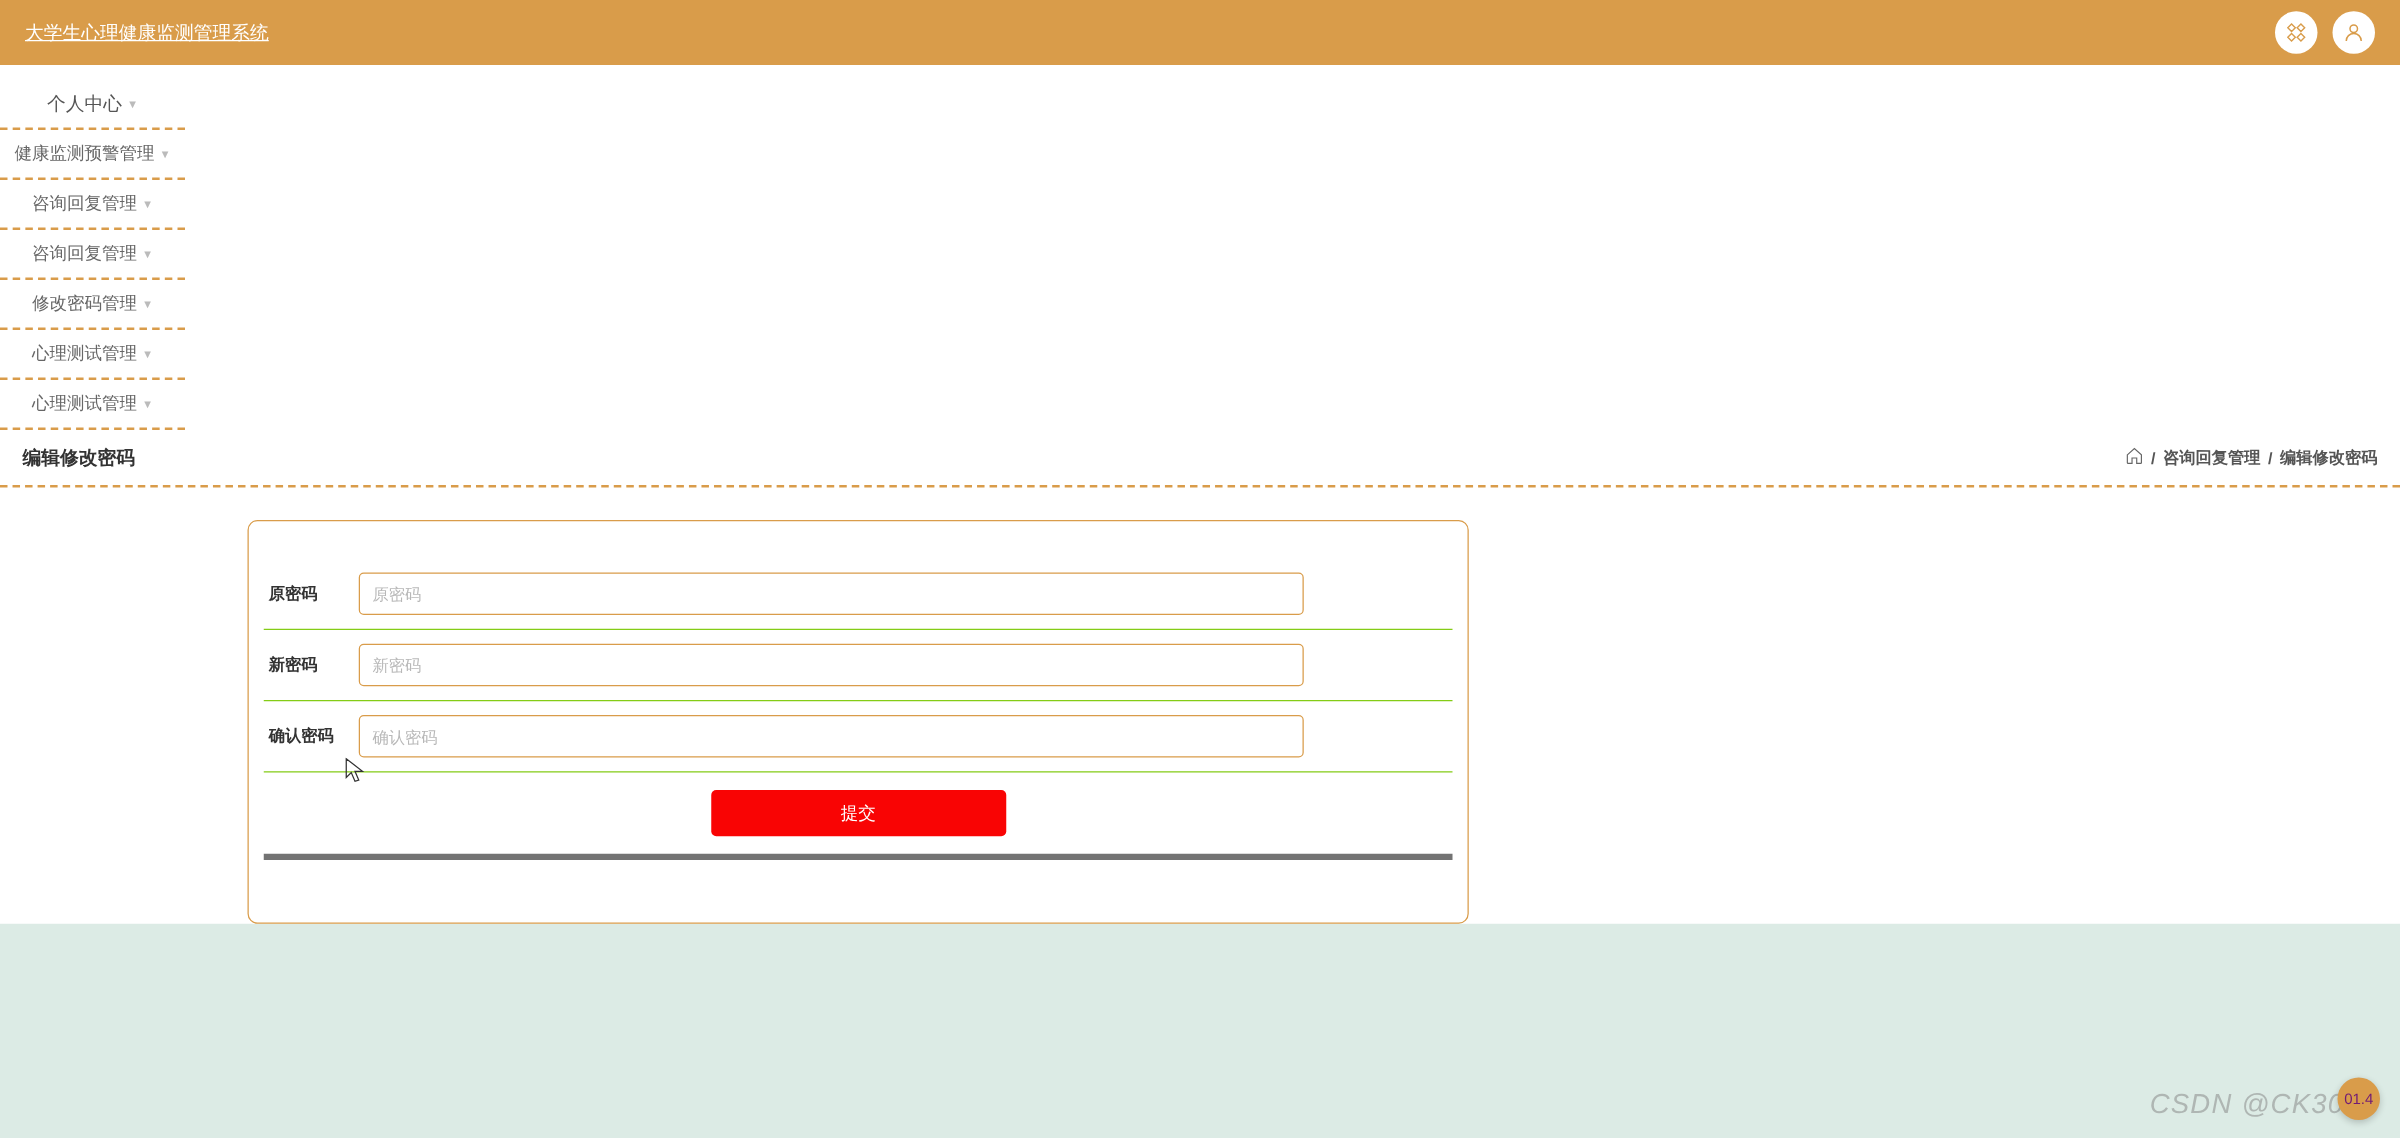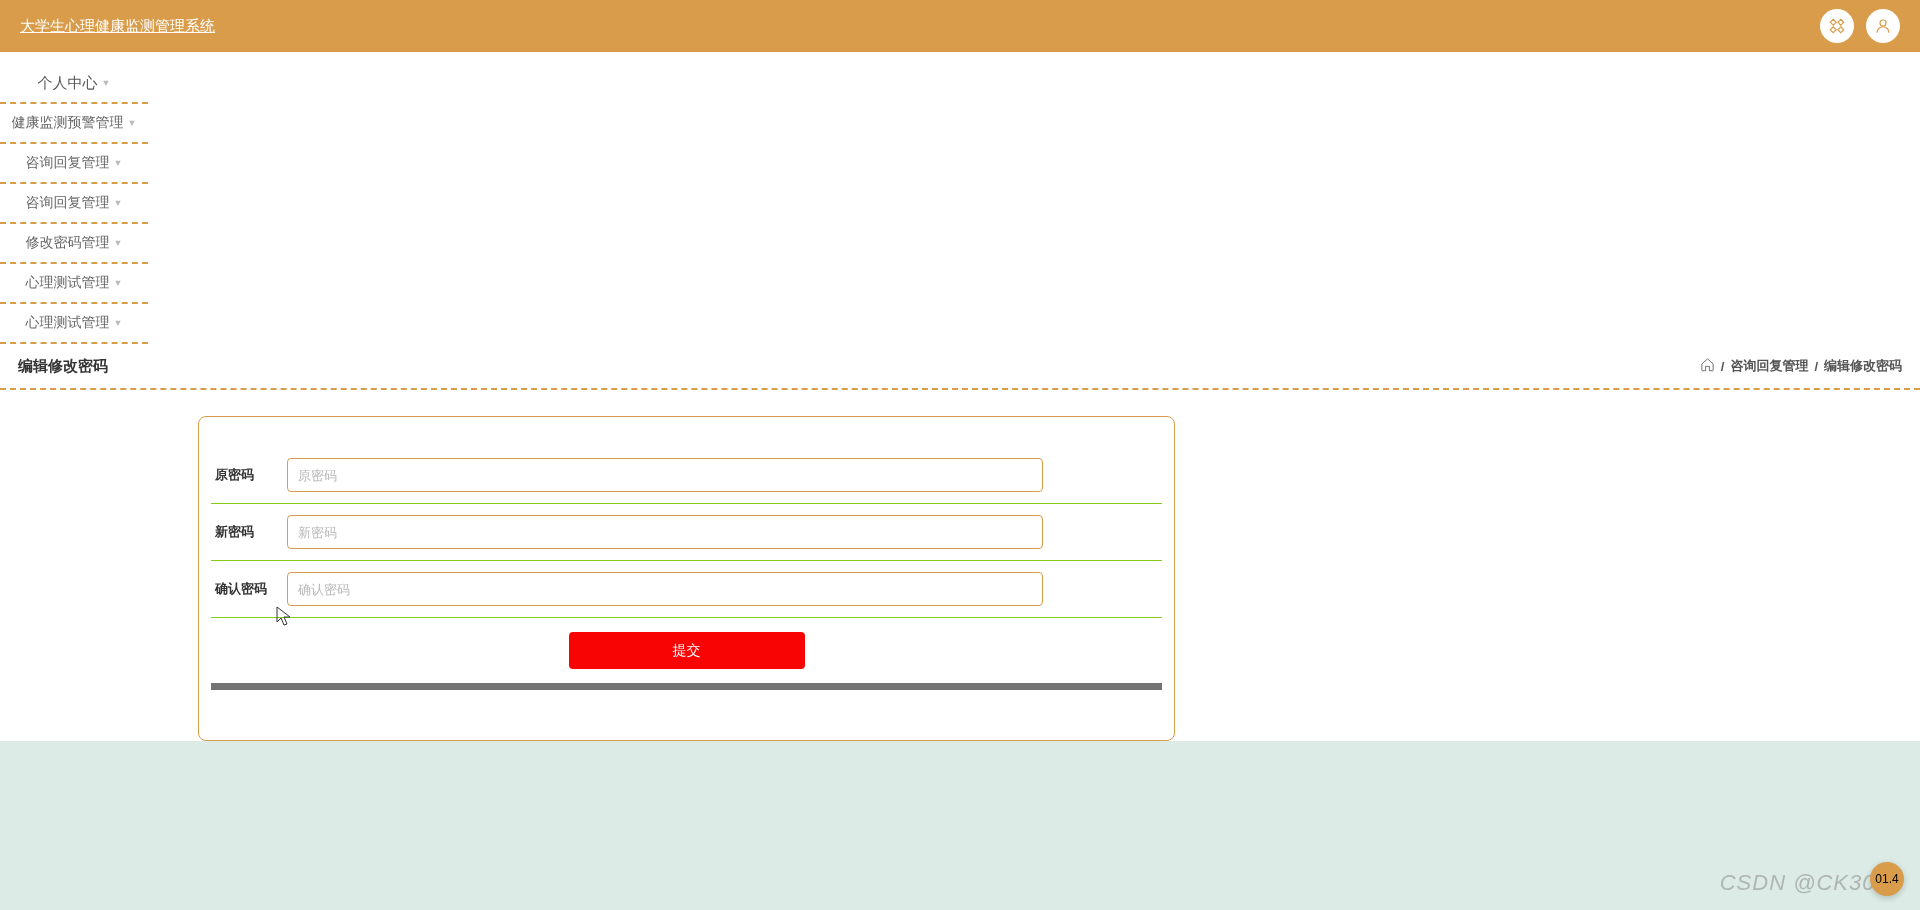"提交" .submit-row { border-bottom: 7px solid #737373 -> 5px solid #737373 }
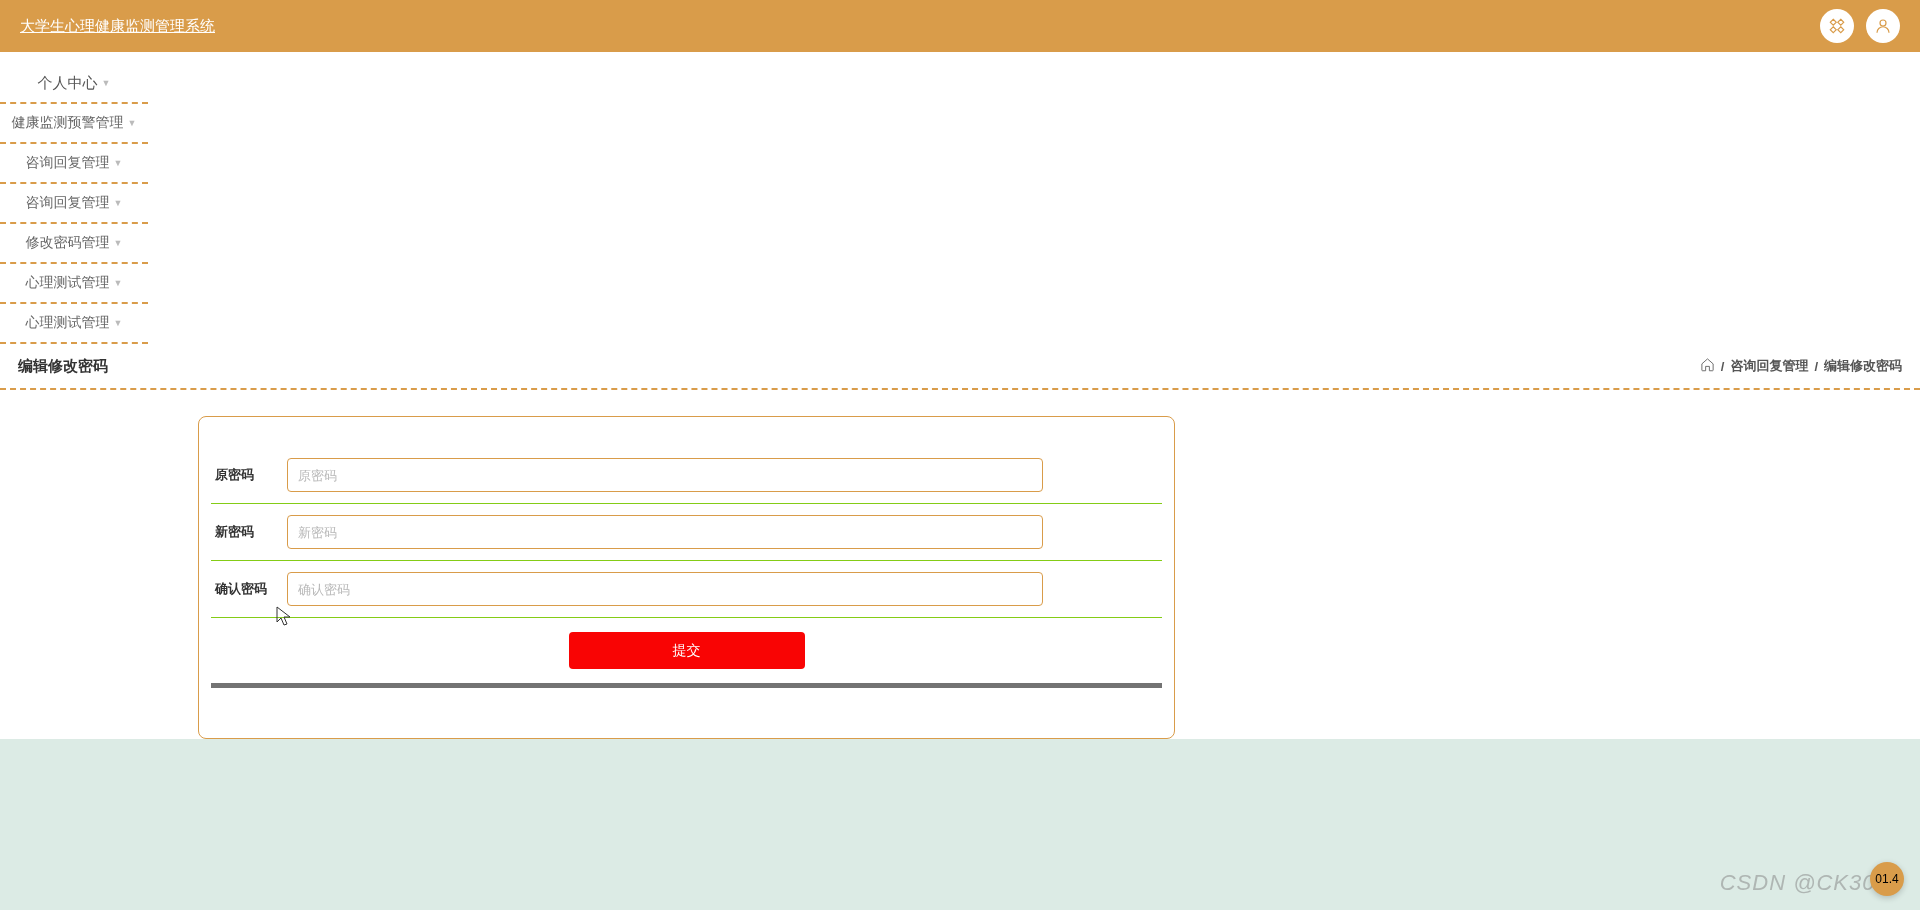"01.4" .float-badge { color: #000000 -> #701a75 }
